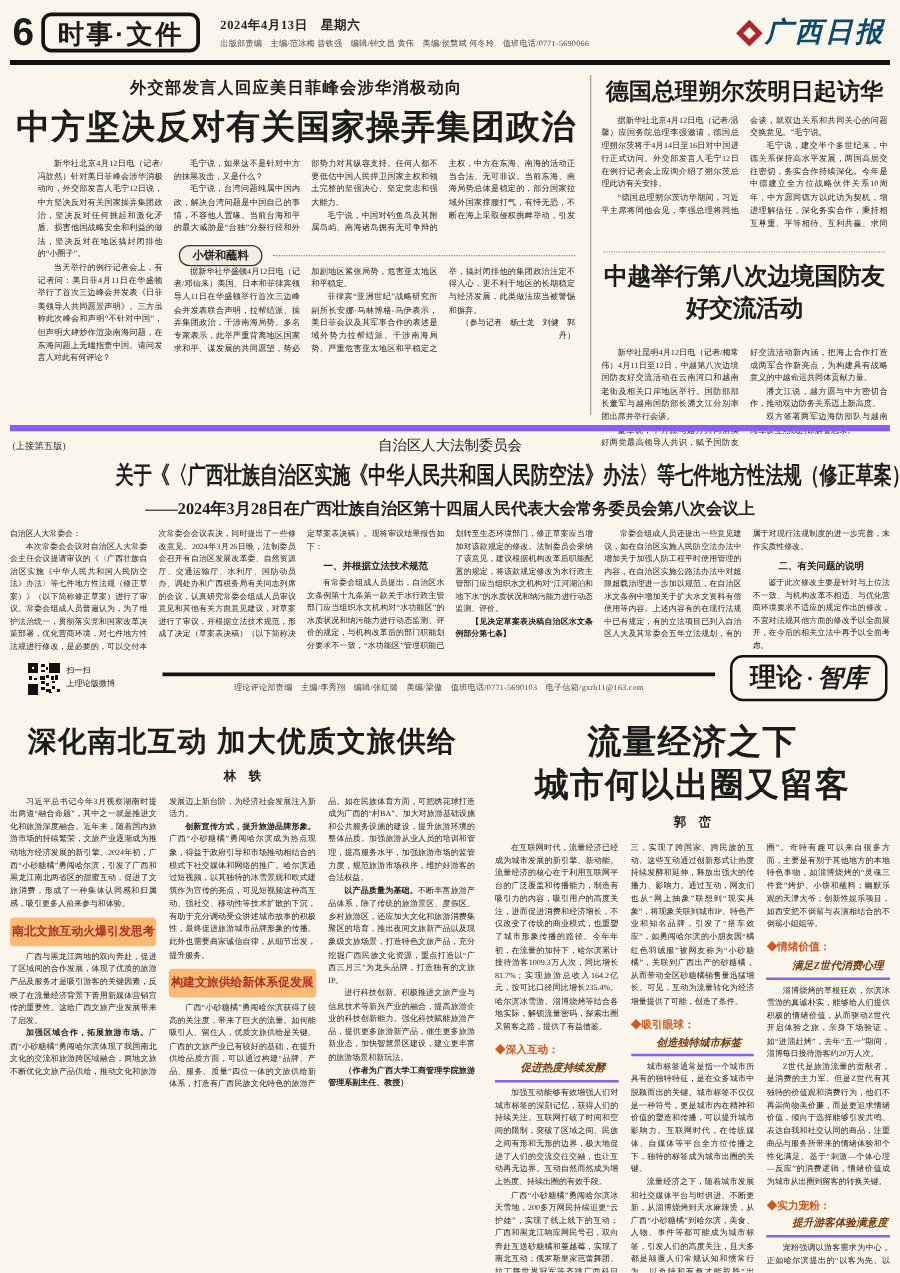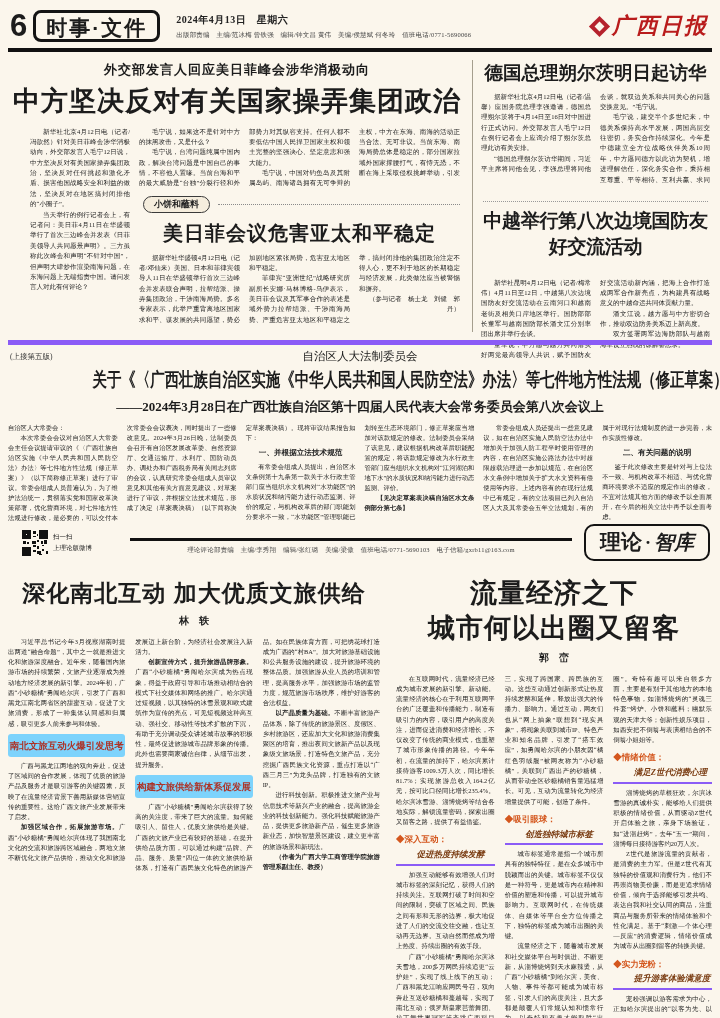"广西日报" .logo-text { color: #b91c1c -> #0c4a6e }
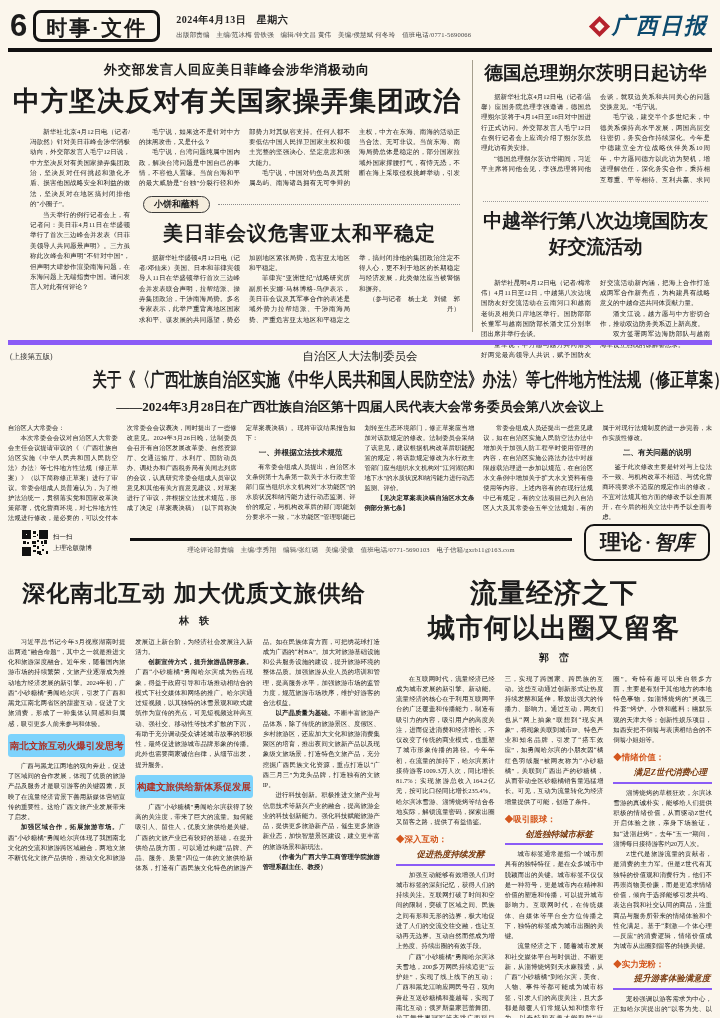"美日菲会议危害亚太和平稳定" h2.rel-headline { html: <h2>美日菲会议危害亚太和平稳定</h2> -> none }
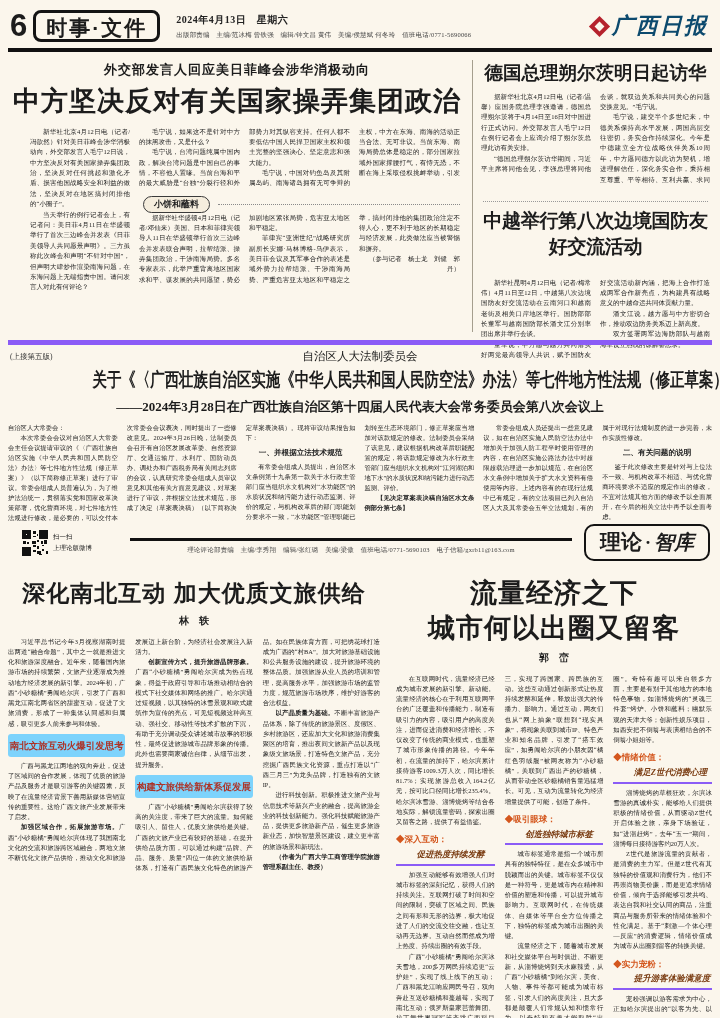"南北文旅互动火爆引发思考" .tiny p.p-box { background: #7dd3fc -> #fdba74 }
